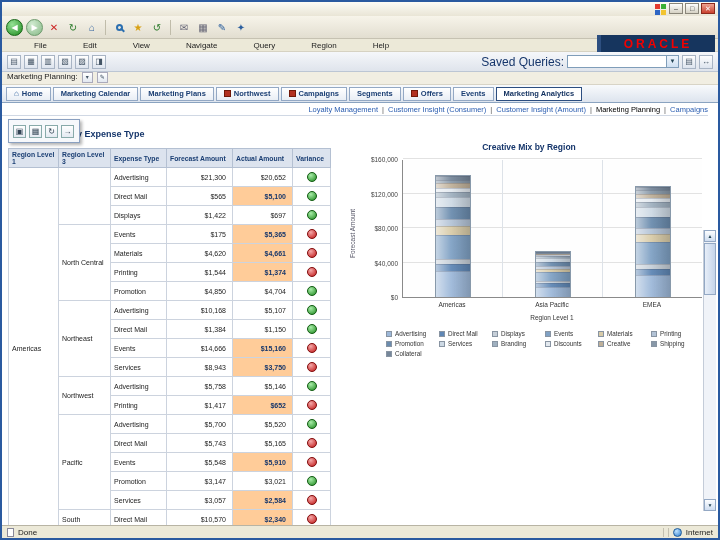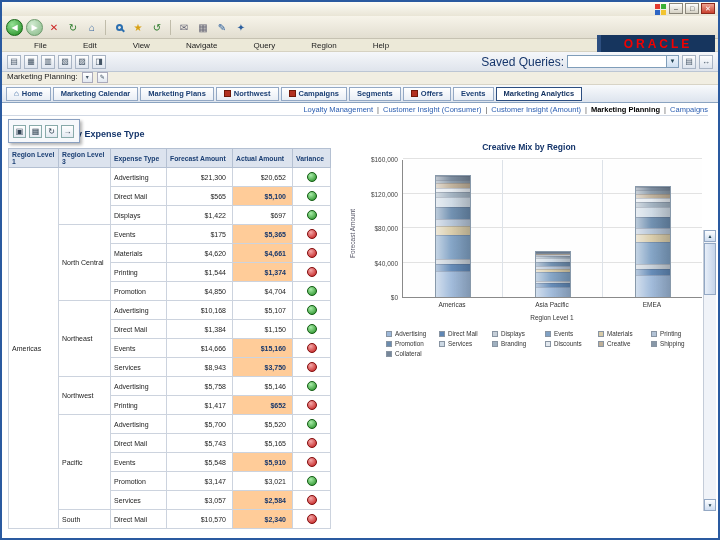"Marketing Planning" .subnav-link.current { font-weight: bold -> normal }
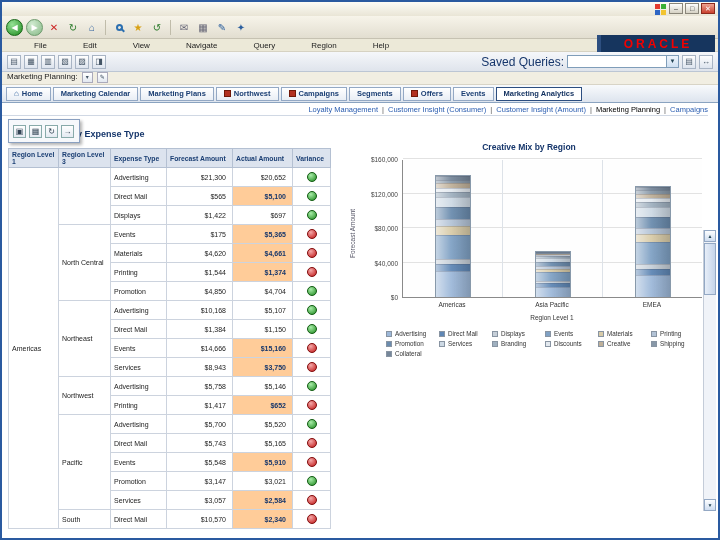"Done" div.statusbar { html: none -> <div> <span></span> <span>Done</span> <span></span> <span></span> <span></span> <span></span> <span>Internet</span> </div> }
